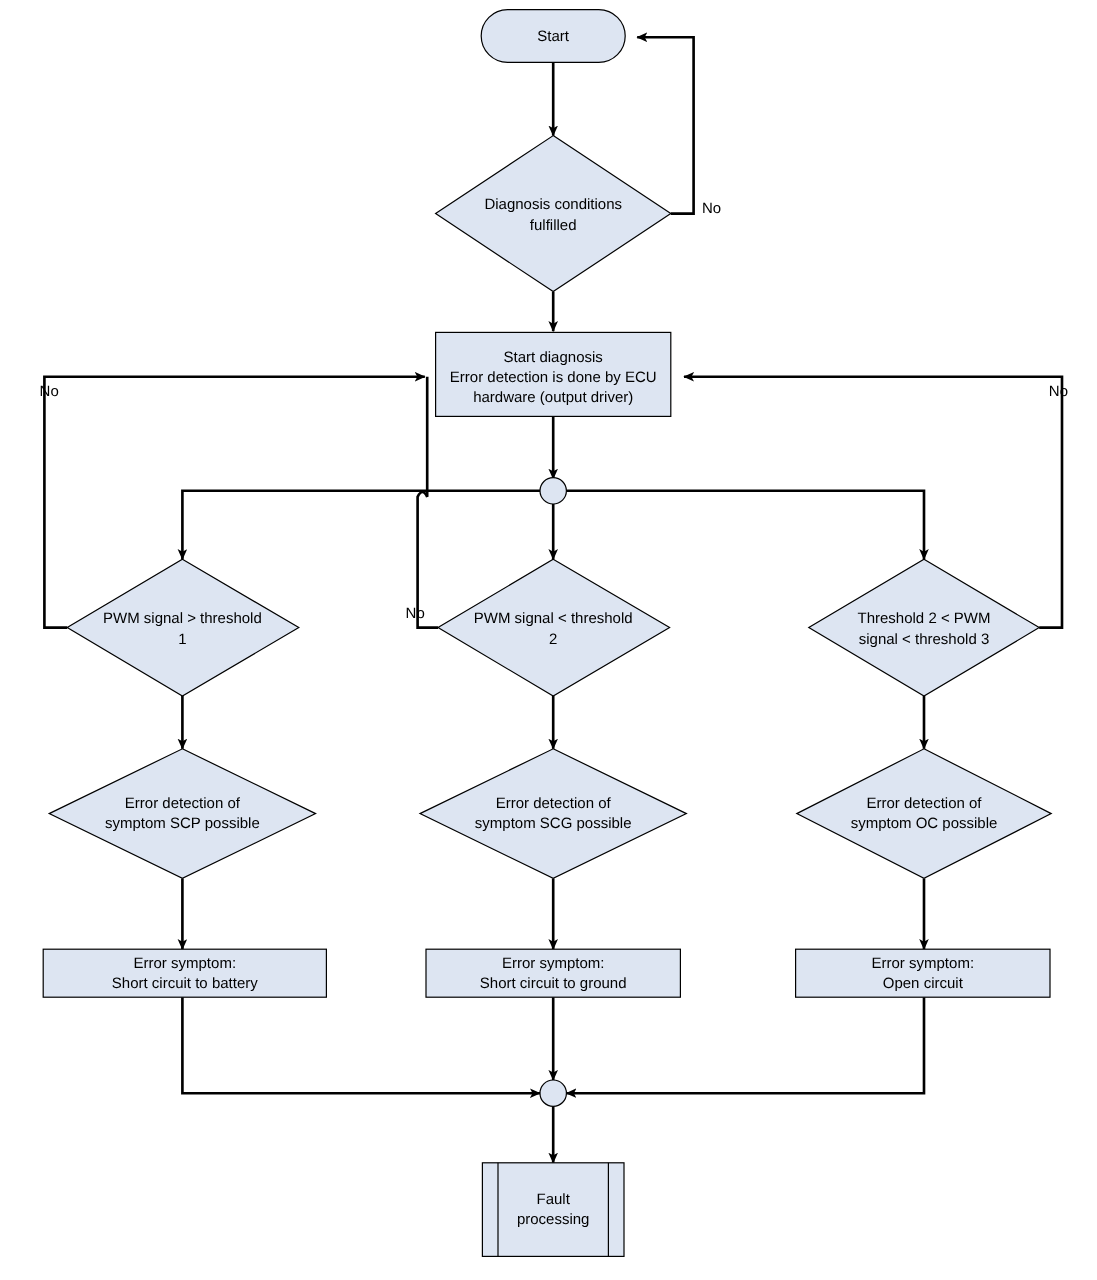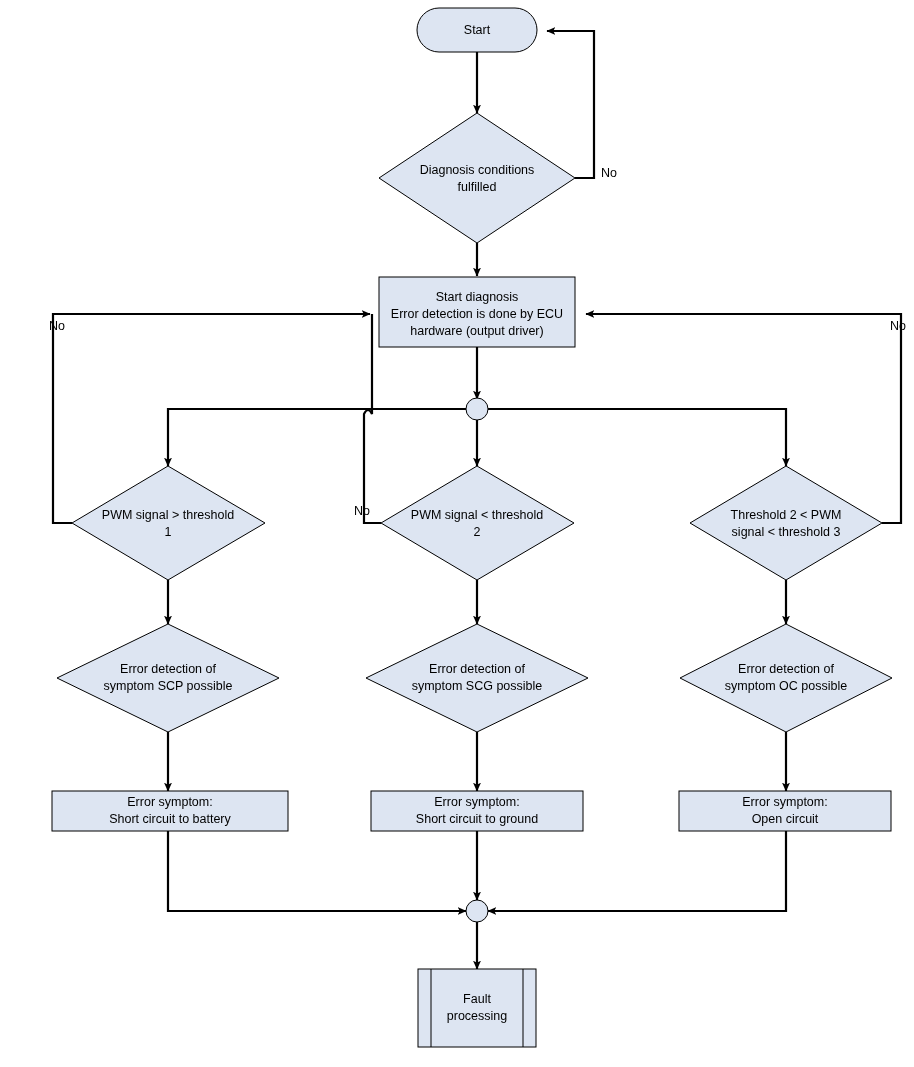"Start" #diagram-root { margin-left: 16px -> none }
